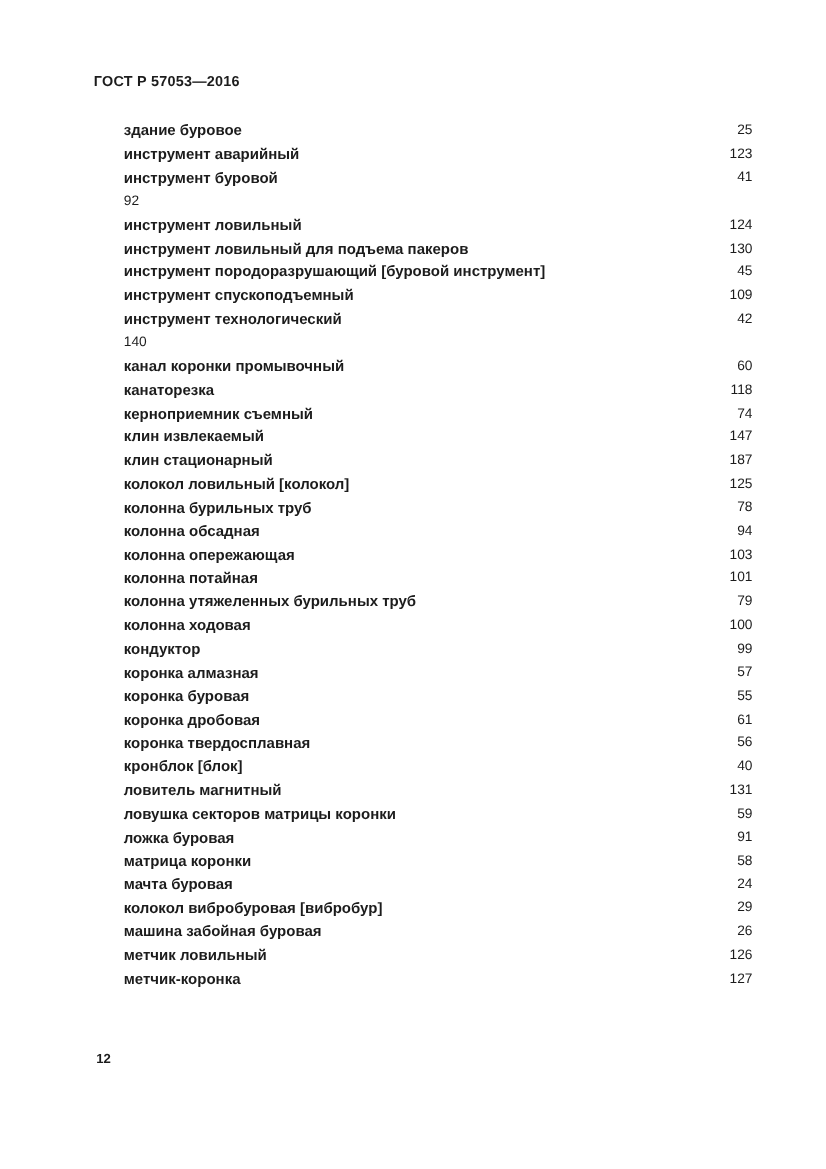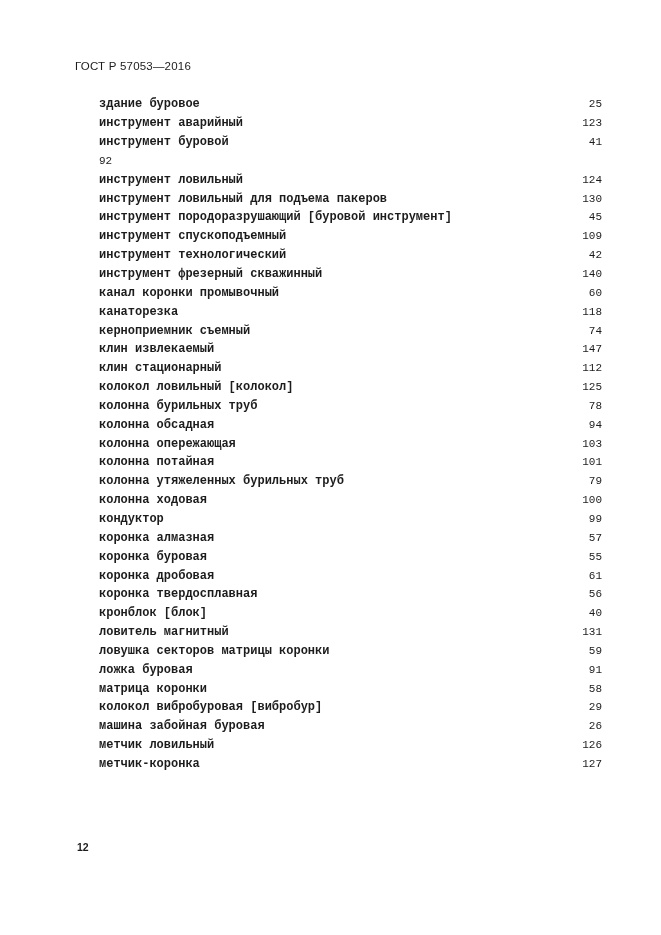"ГОСТ Р 57053—2016" .header { font-weight: normal -> bold }
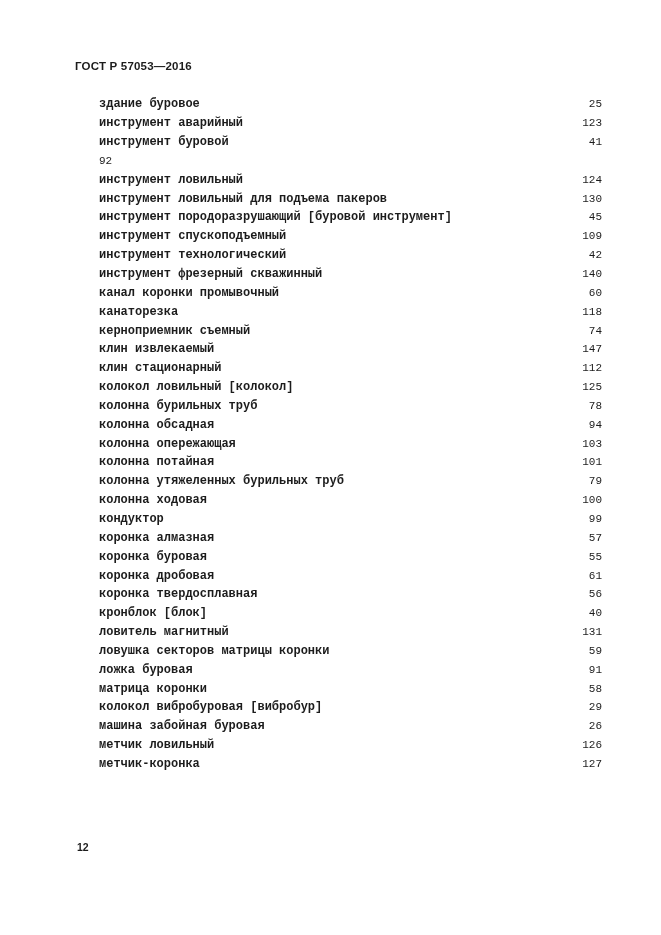"здание буровое" .row { font-family: Liberation Mono, monospace -> none }
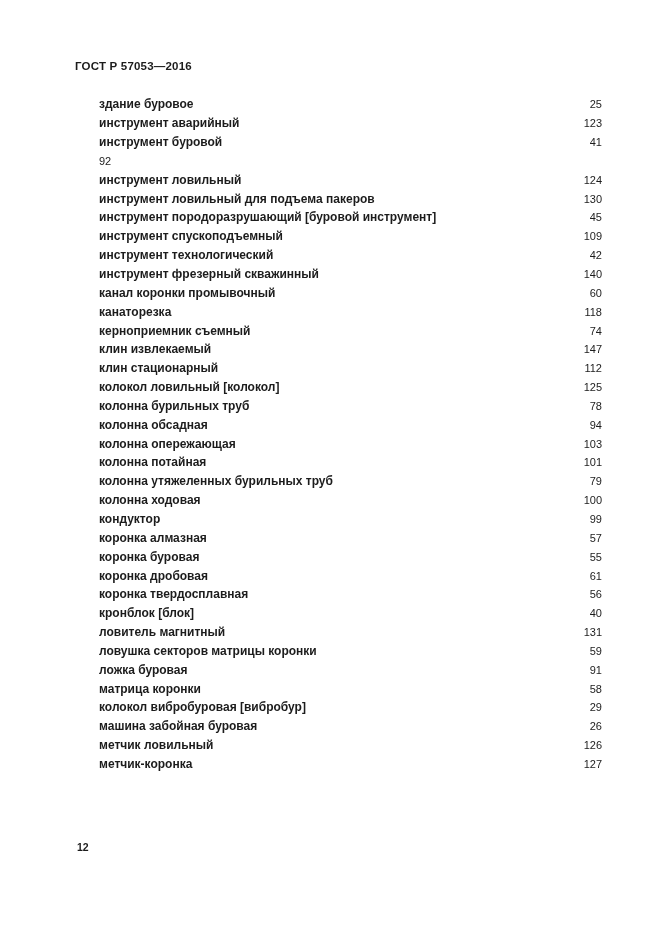"инструмент фрезерный скважинный" span.term { html: <span>инструмент фрезерный скважинный</span> -> none }
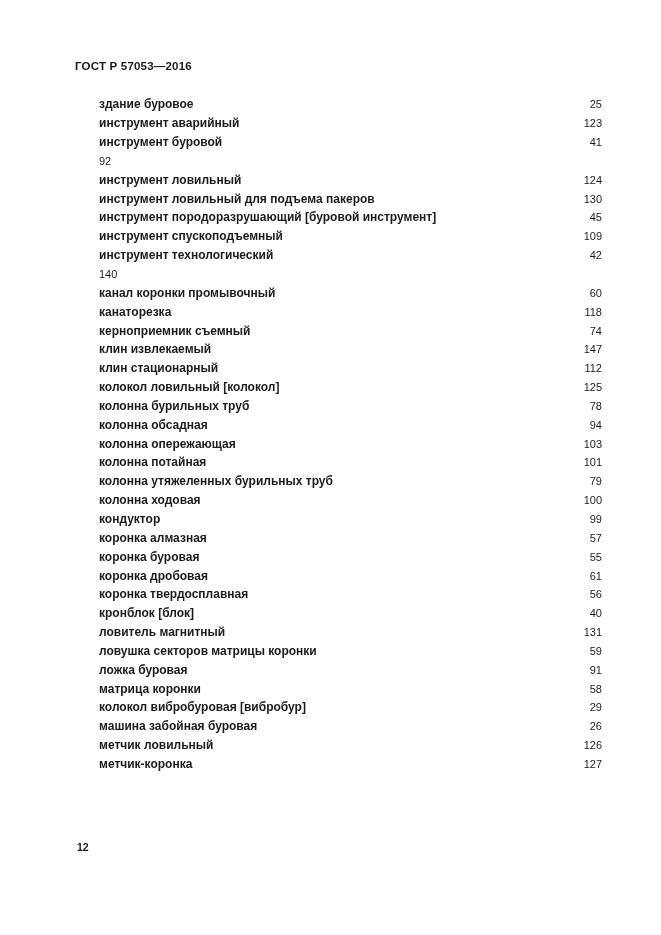"112" span.pagenum { text: 112 -> 187 }
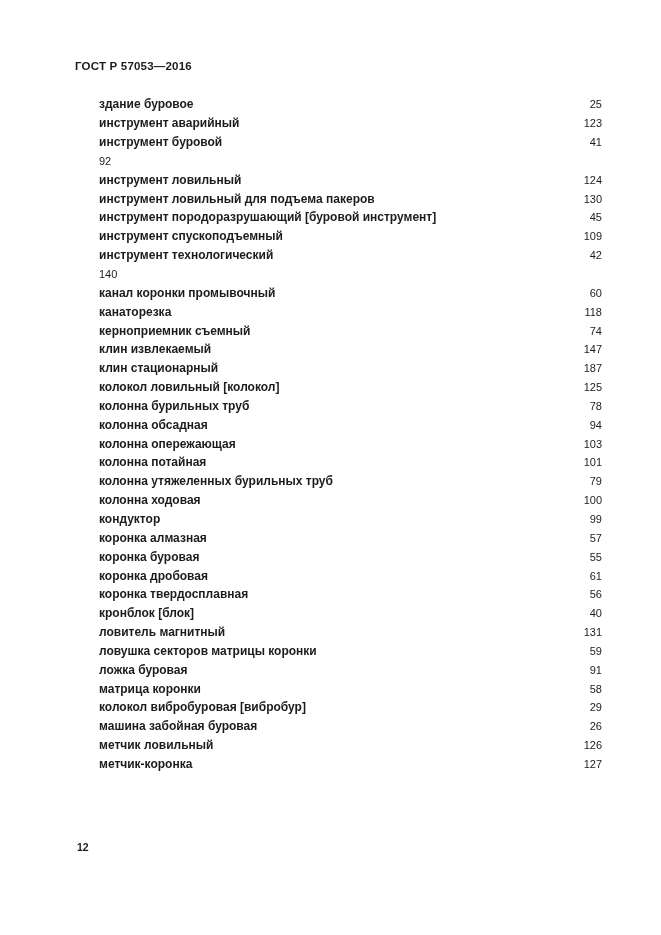"мачта буровая" div.row { html: none -> <div> <span>мачта буровая</span> <span>24</span> </div> }
